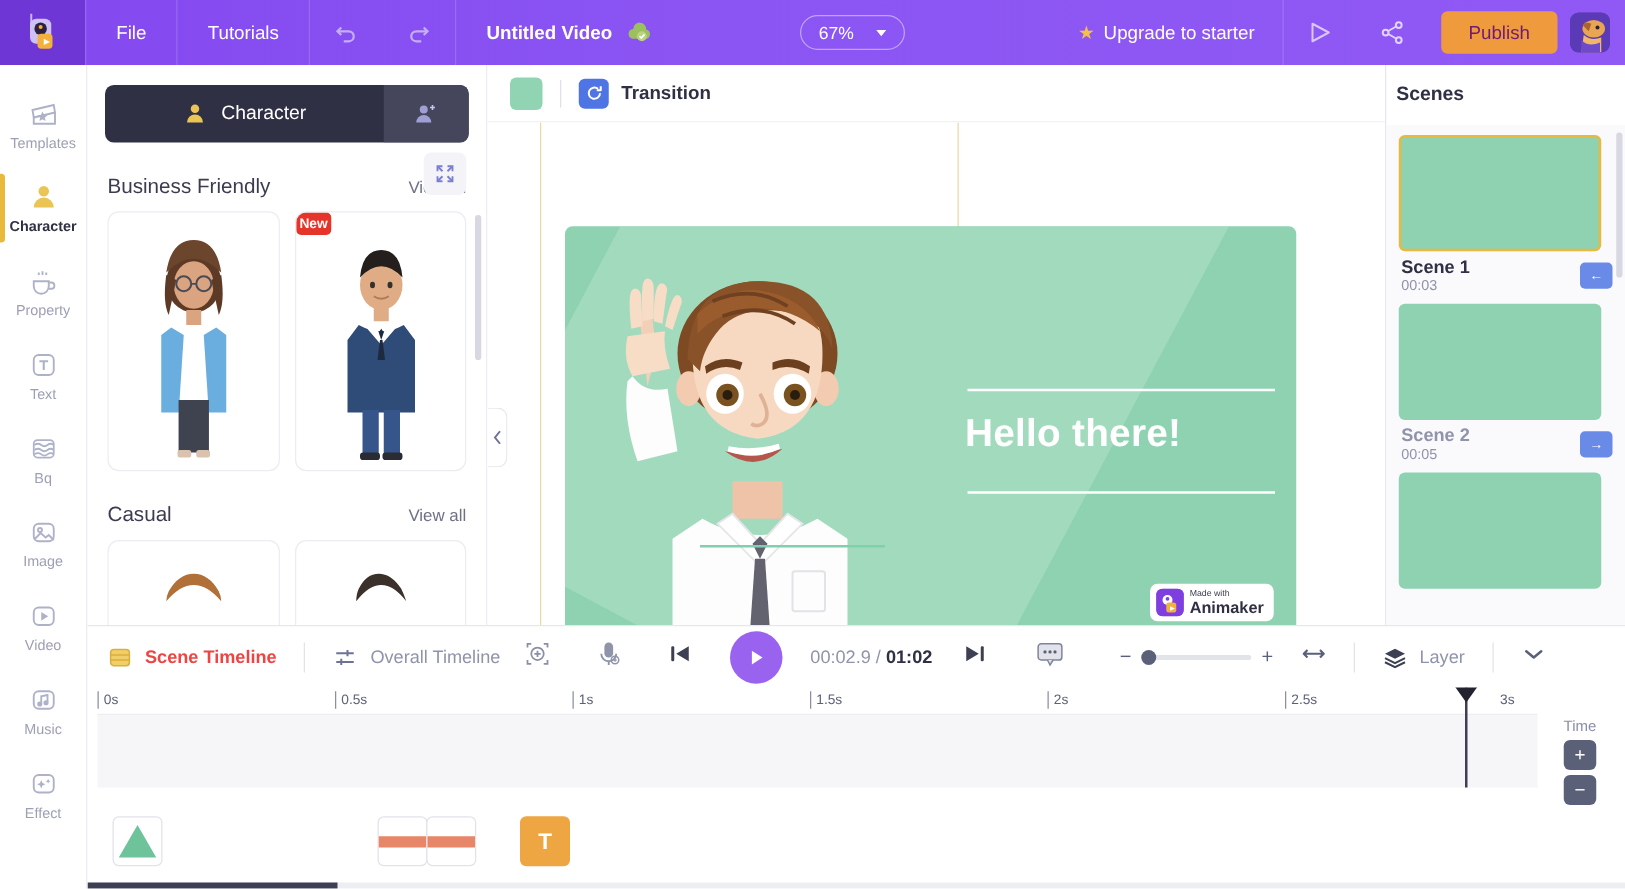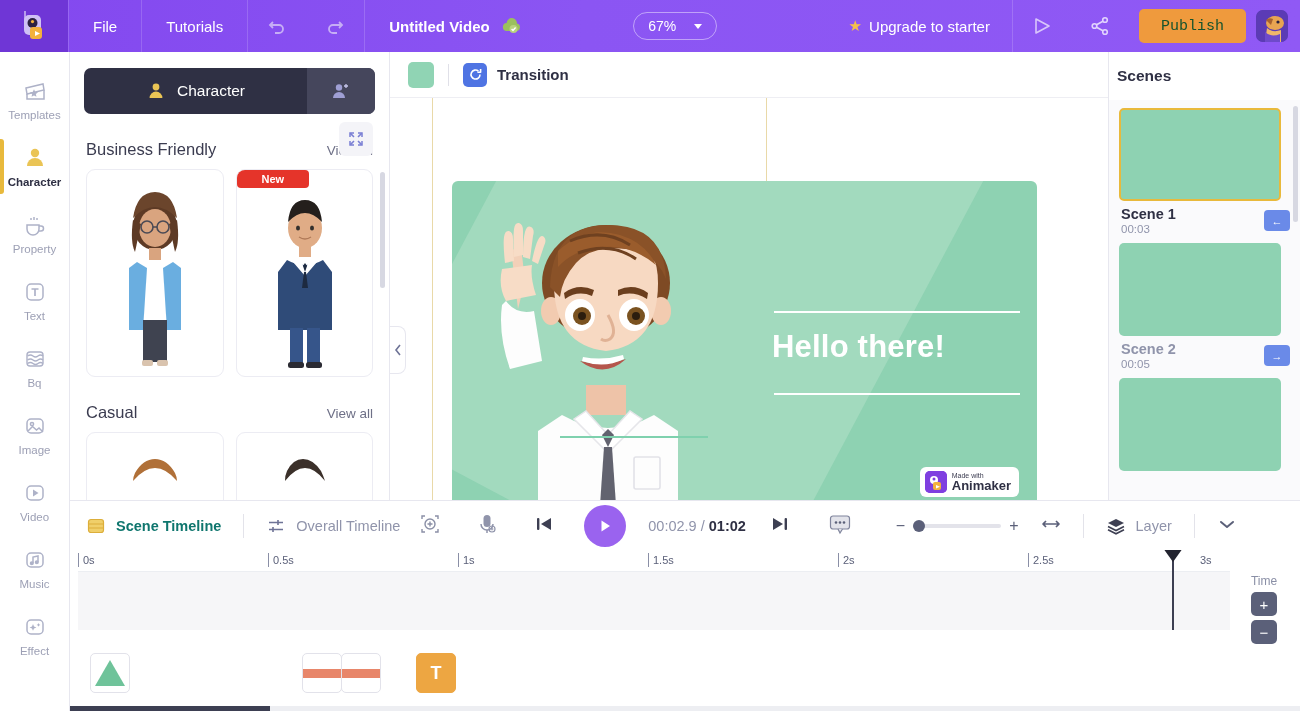"Publish" .publish-btn { color: #14532d -> #701a75; font-family: Liberation Mono, monospace -> Liberation Sans, sans-serif }
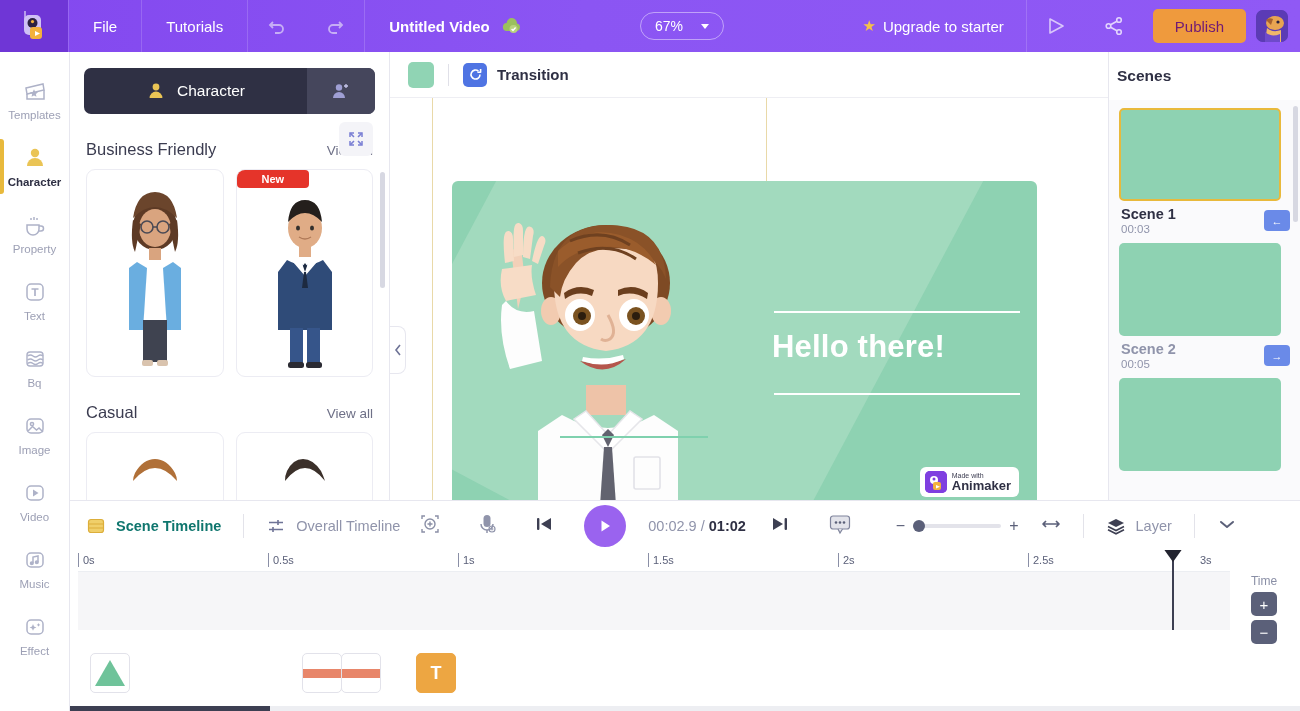"New" .new-badge { padding: 3px 25px -> 3px 3px }
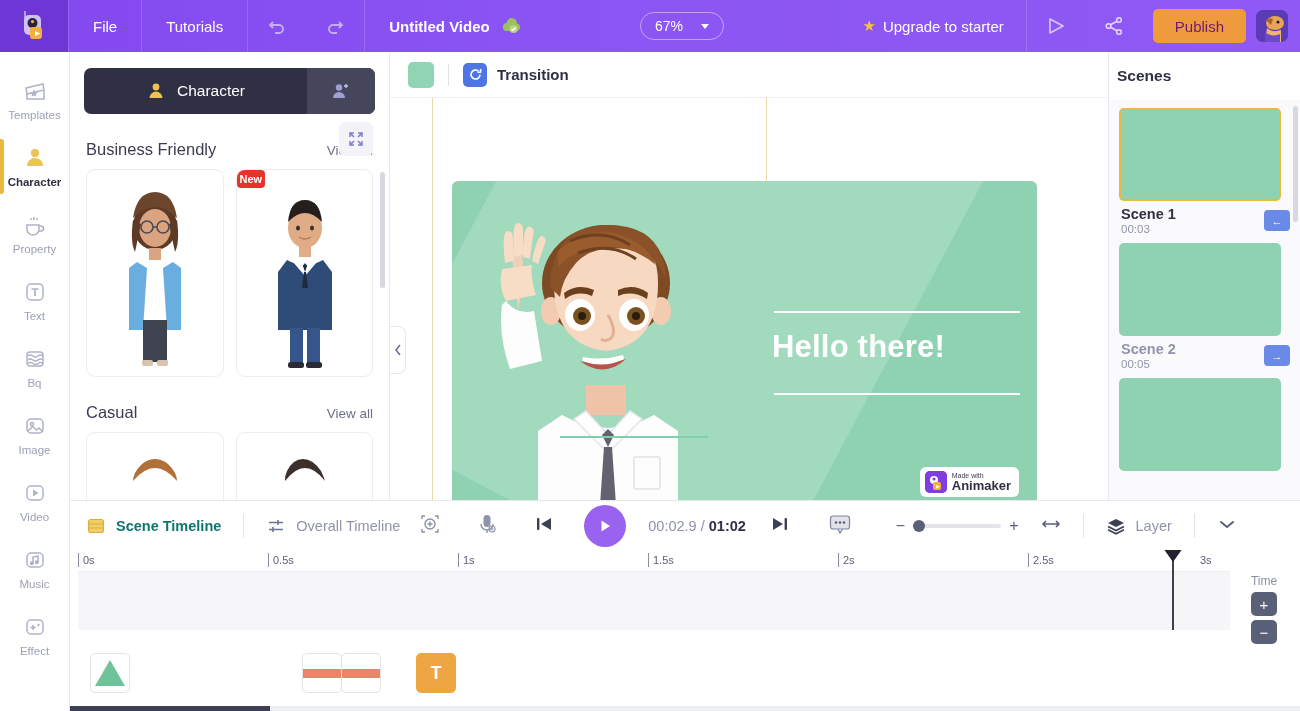"Scene Timeline" .tl-chip .t { color: #0f766e -> #ef4444 }
